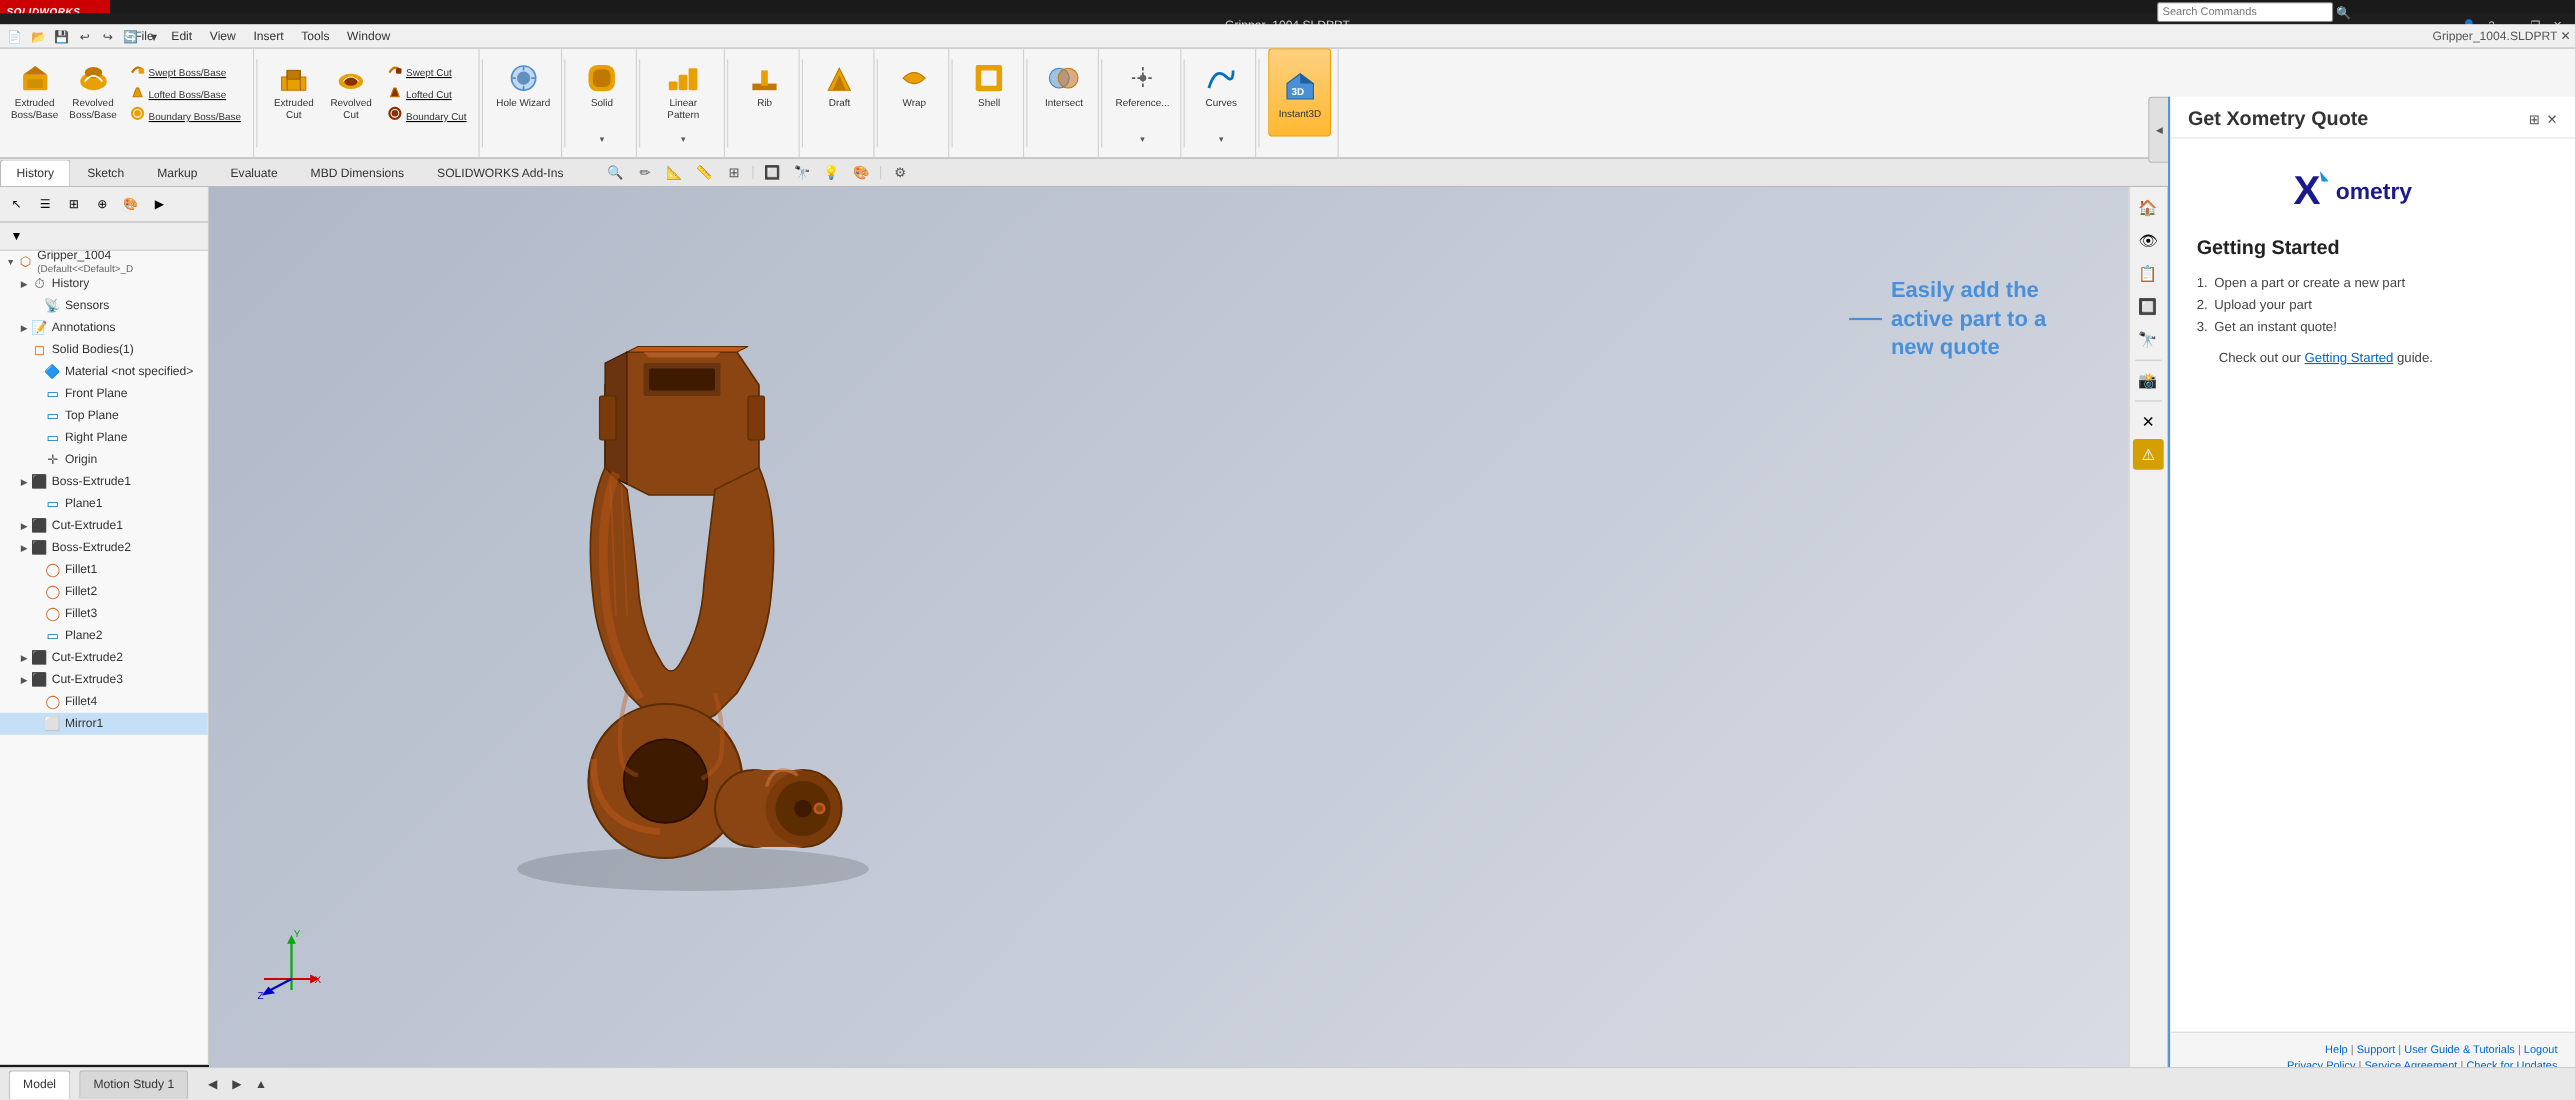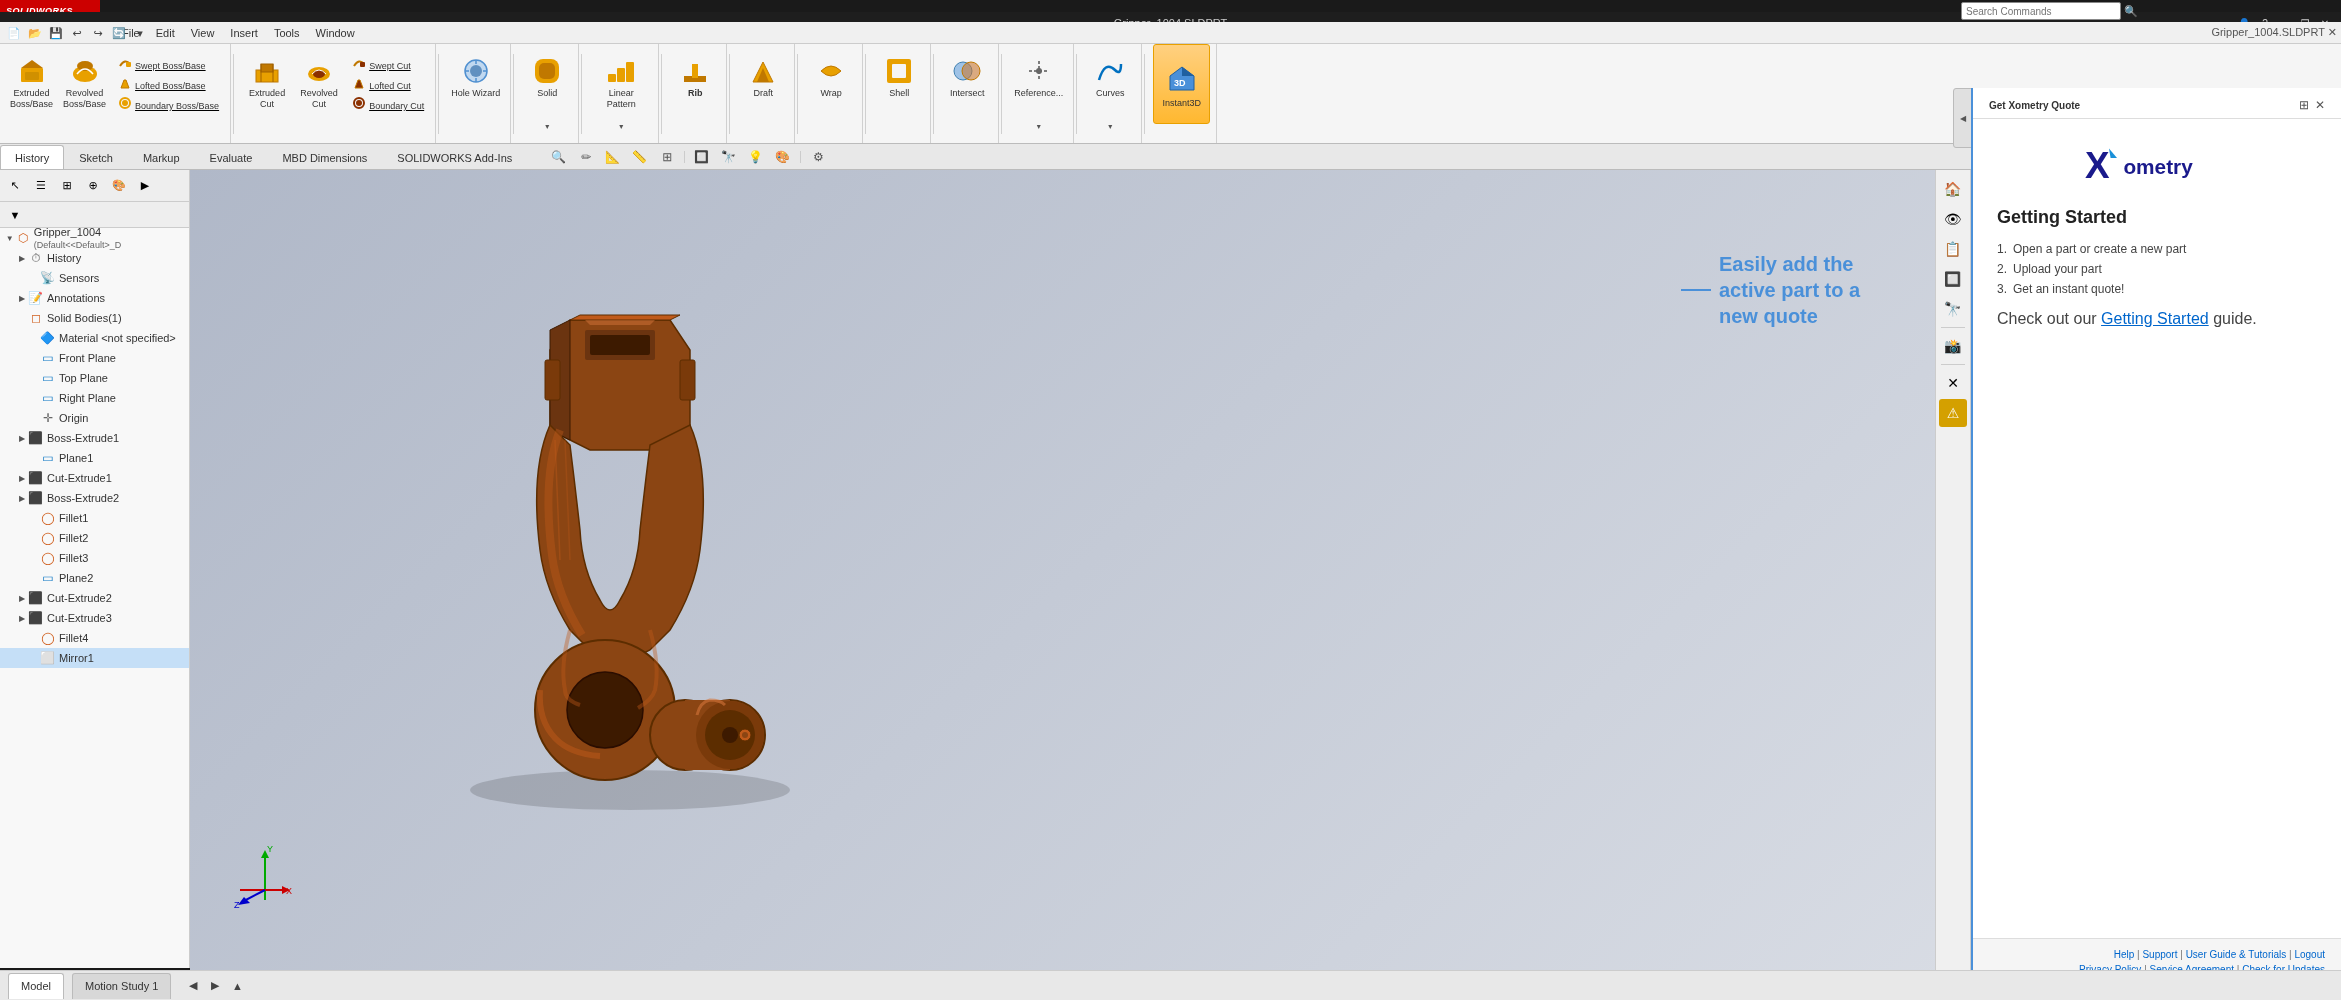"Rib" div.ribbon-group { font-weight: bold -> none }
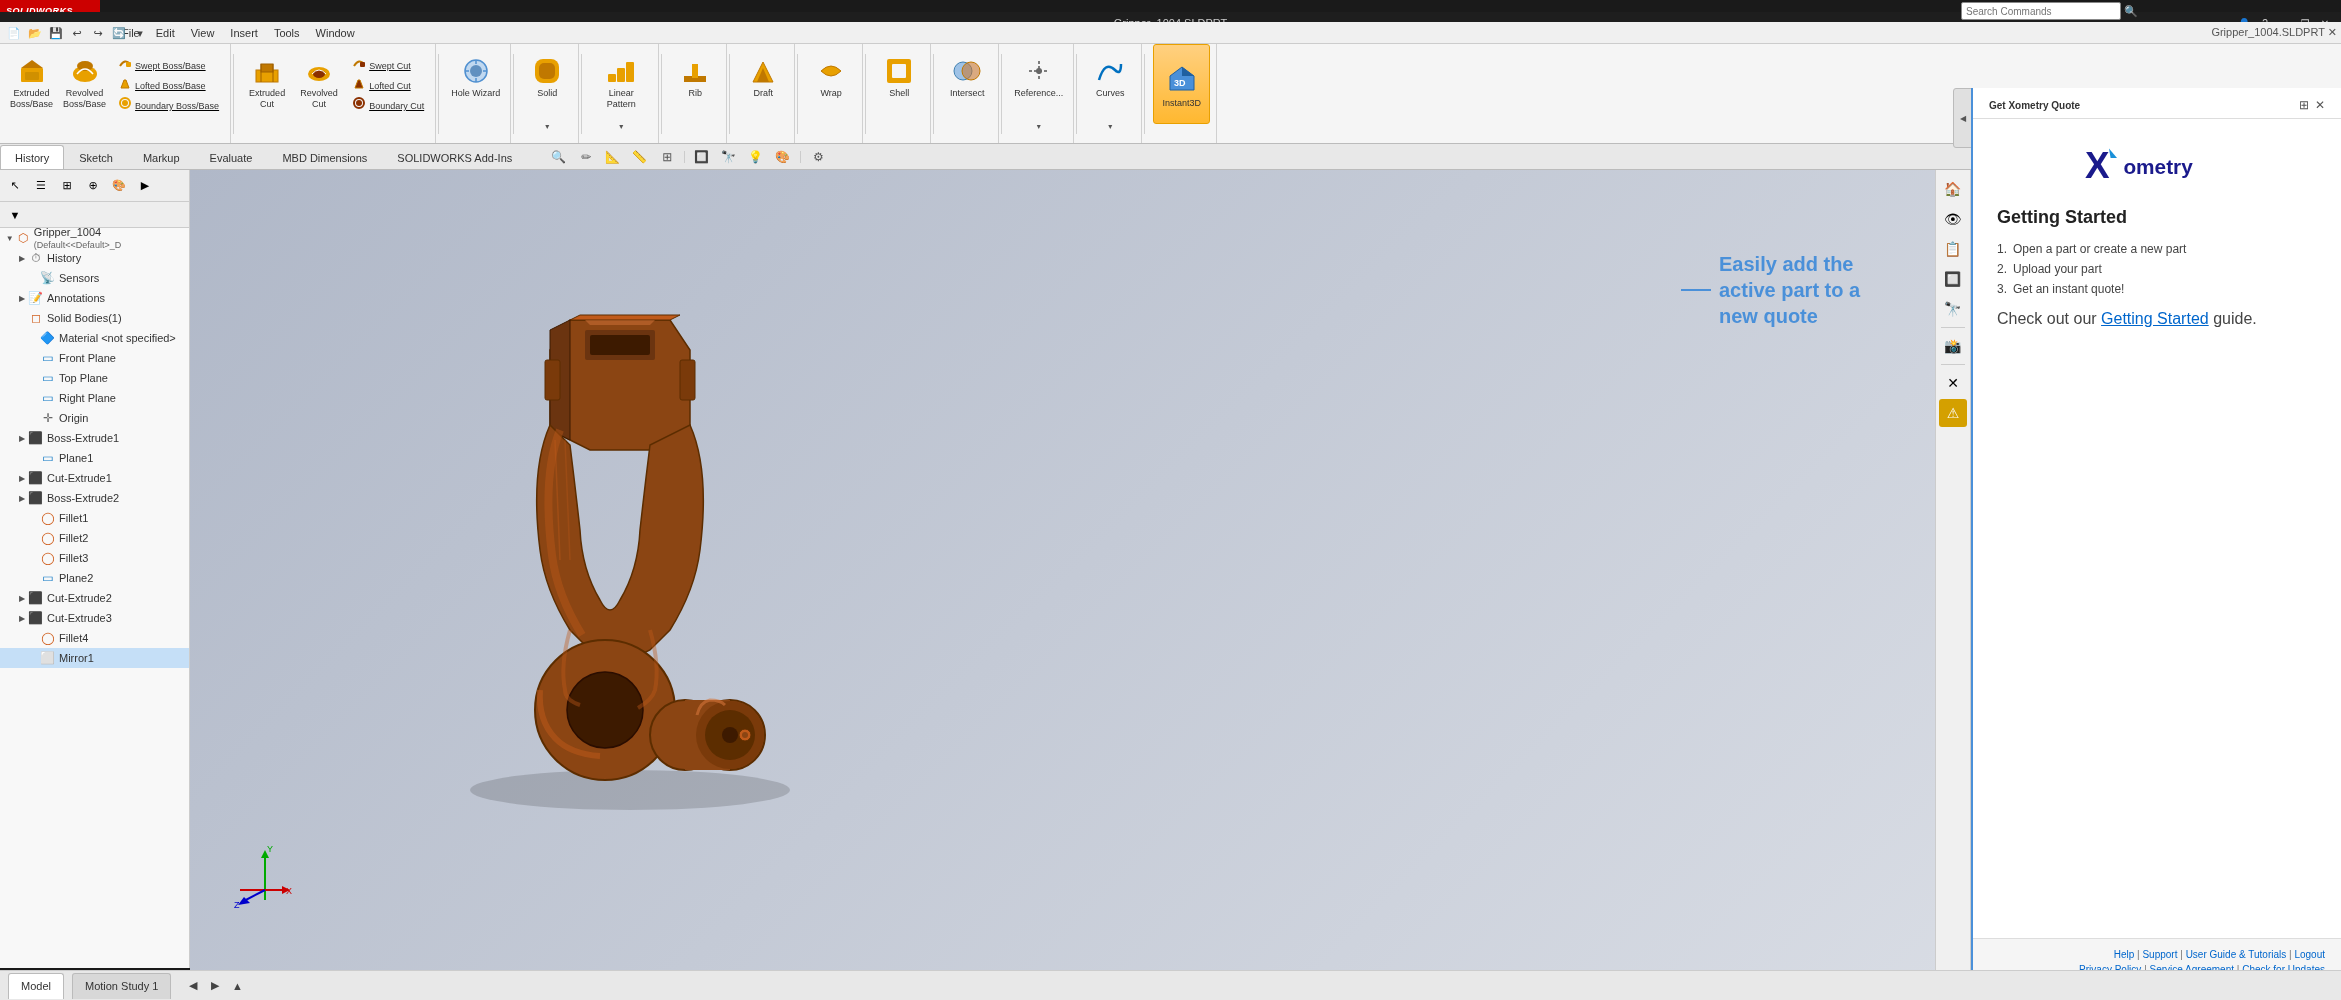"Get Xometry Quote" #xometry-header-label { font-size: 10px -> 18px }
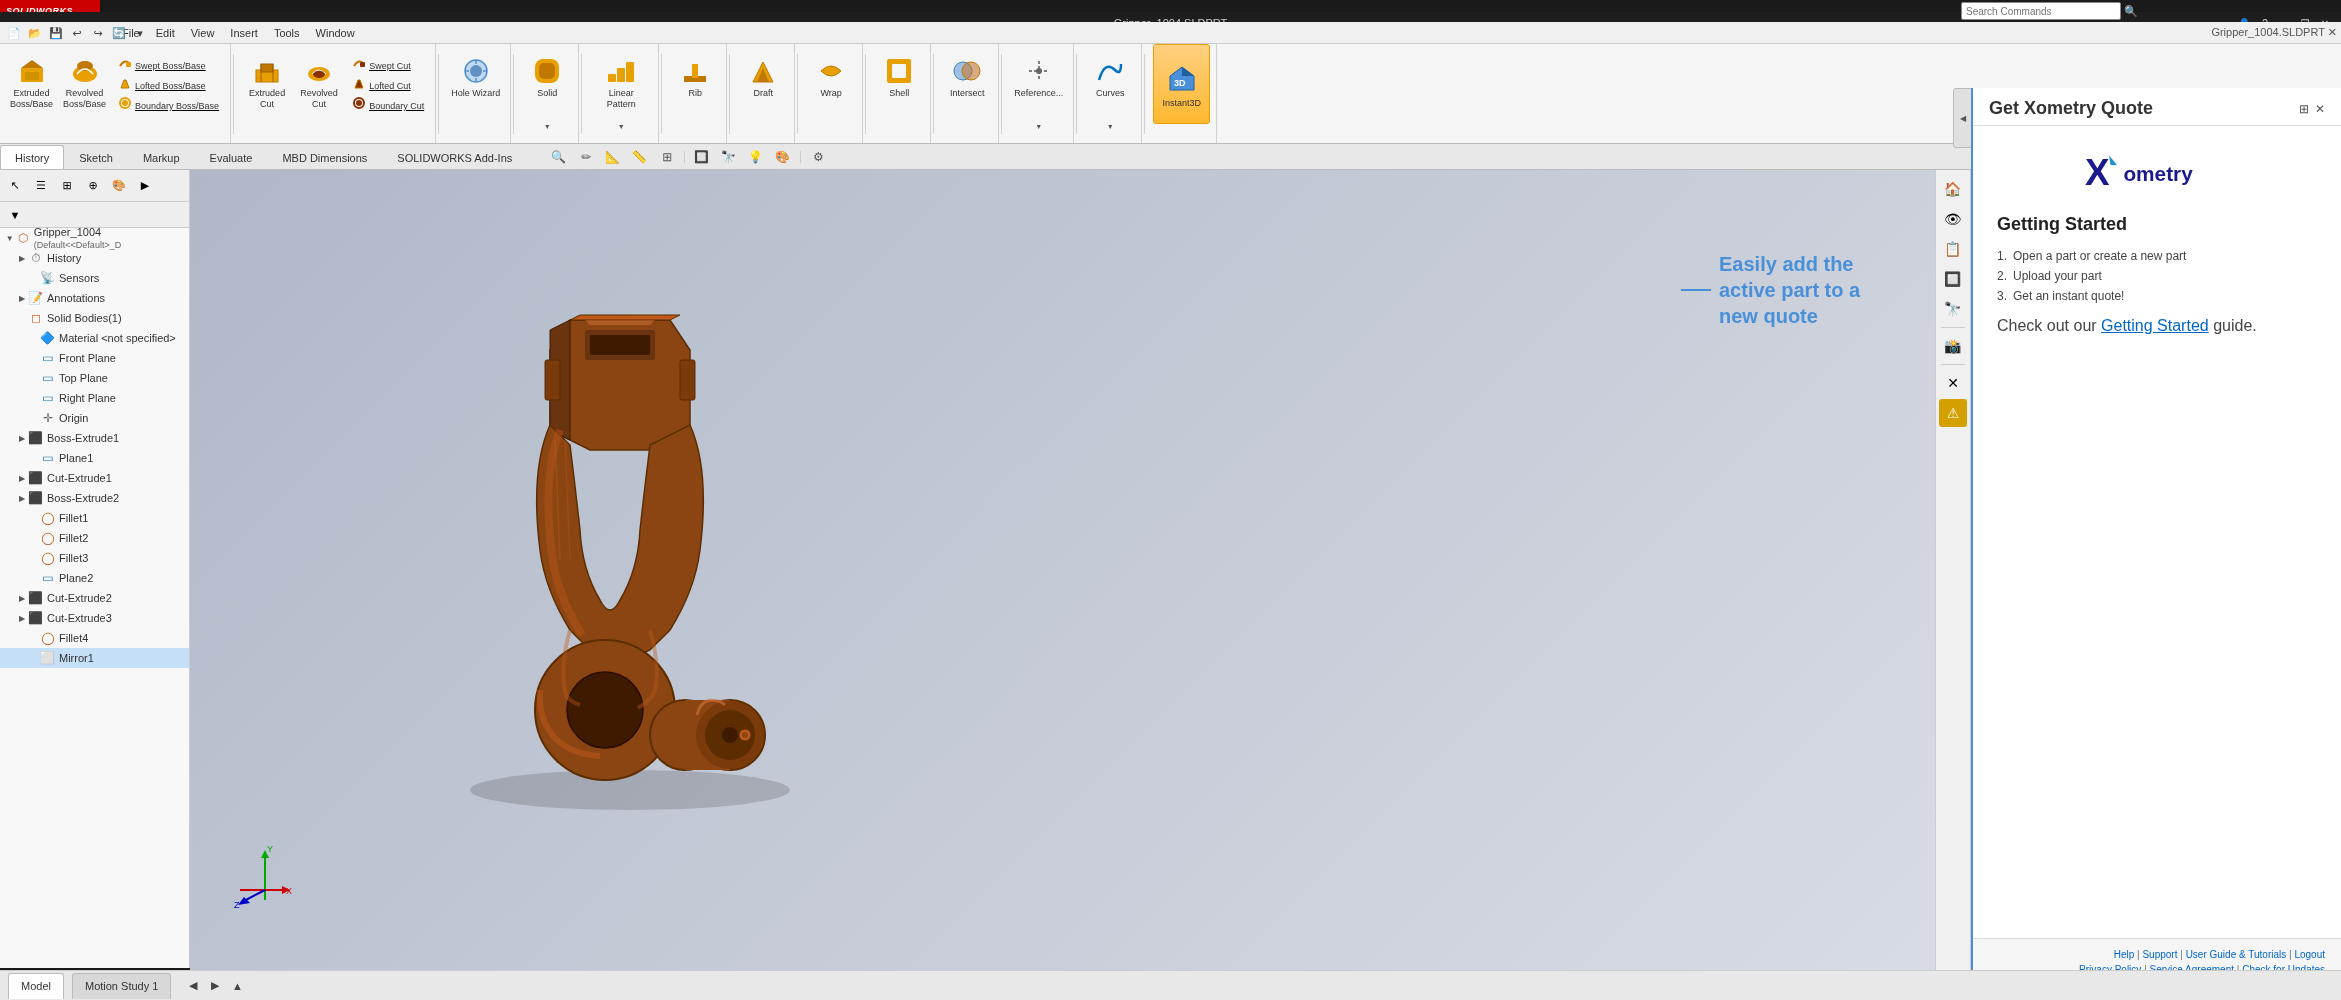"Check out our Getting Started" .check-out-text { font-size: 16px -> 12px; margin-left: none -> 20px }
